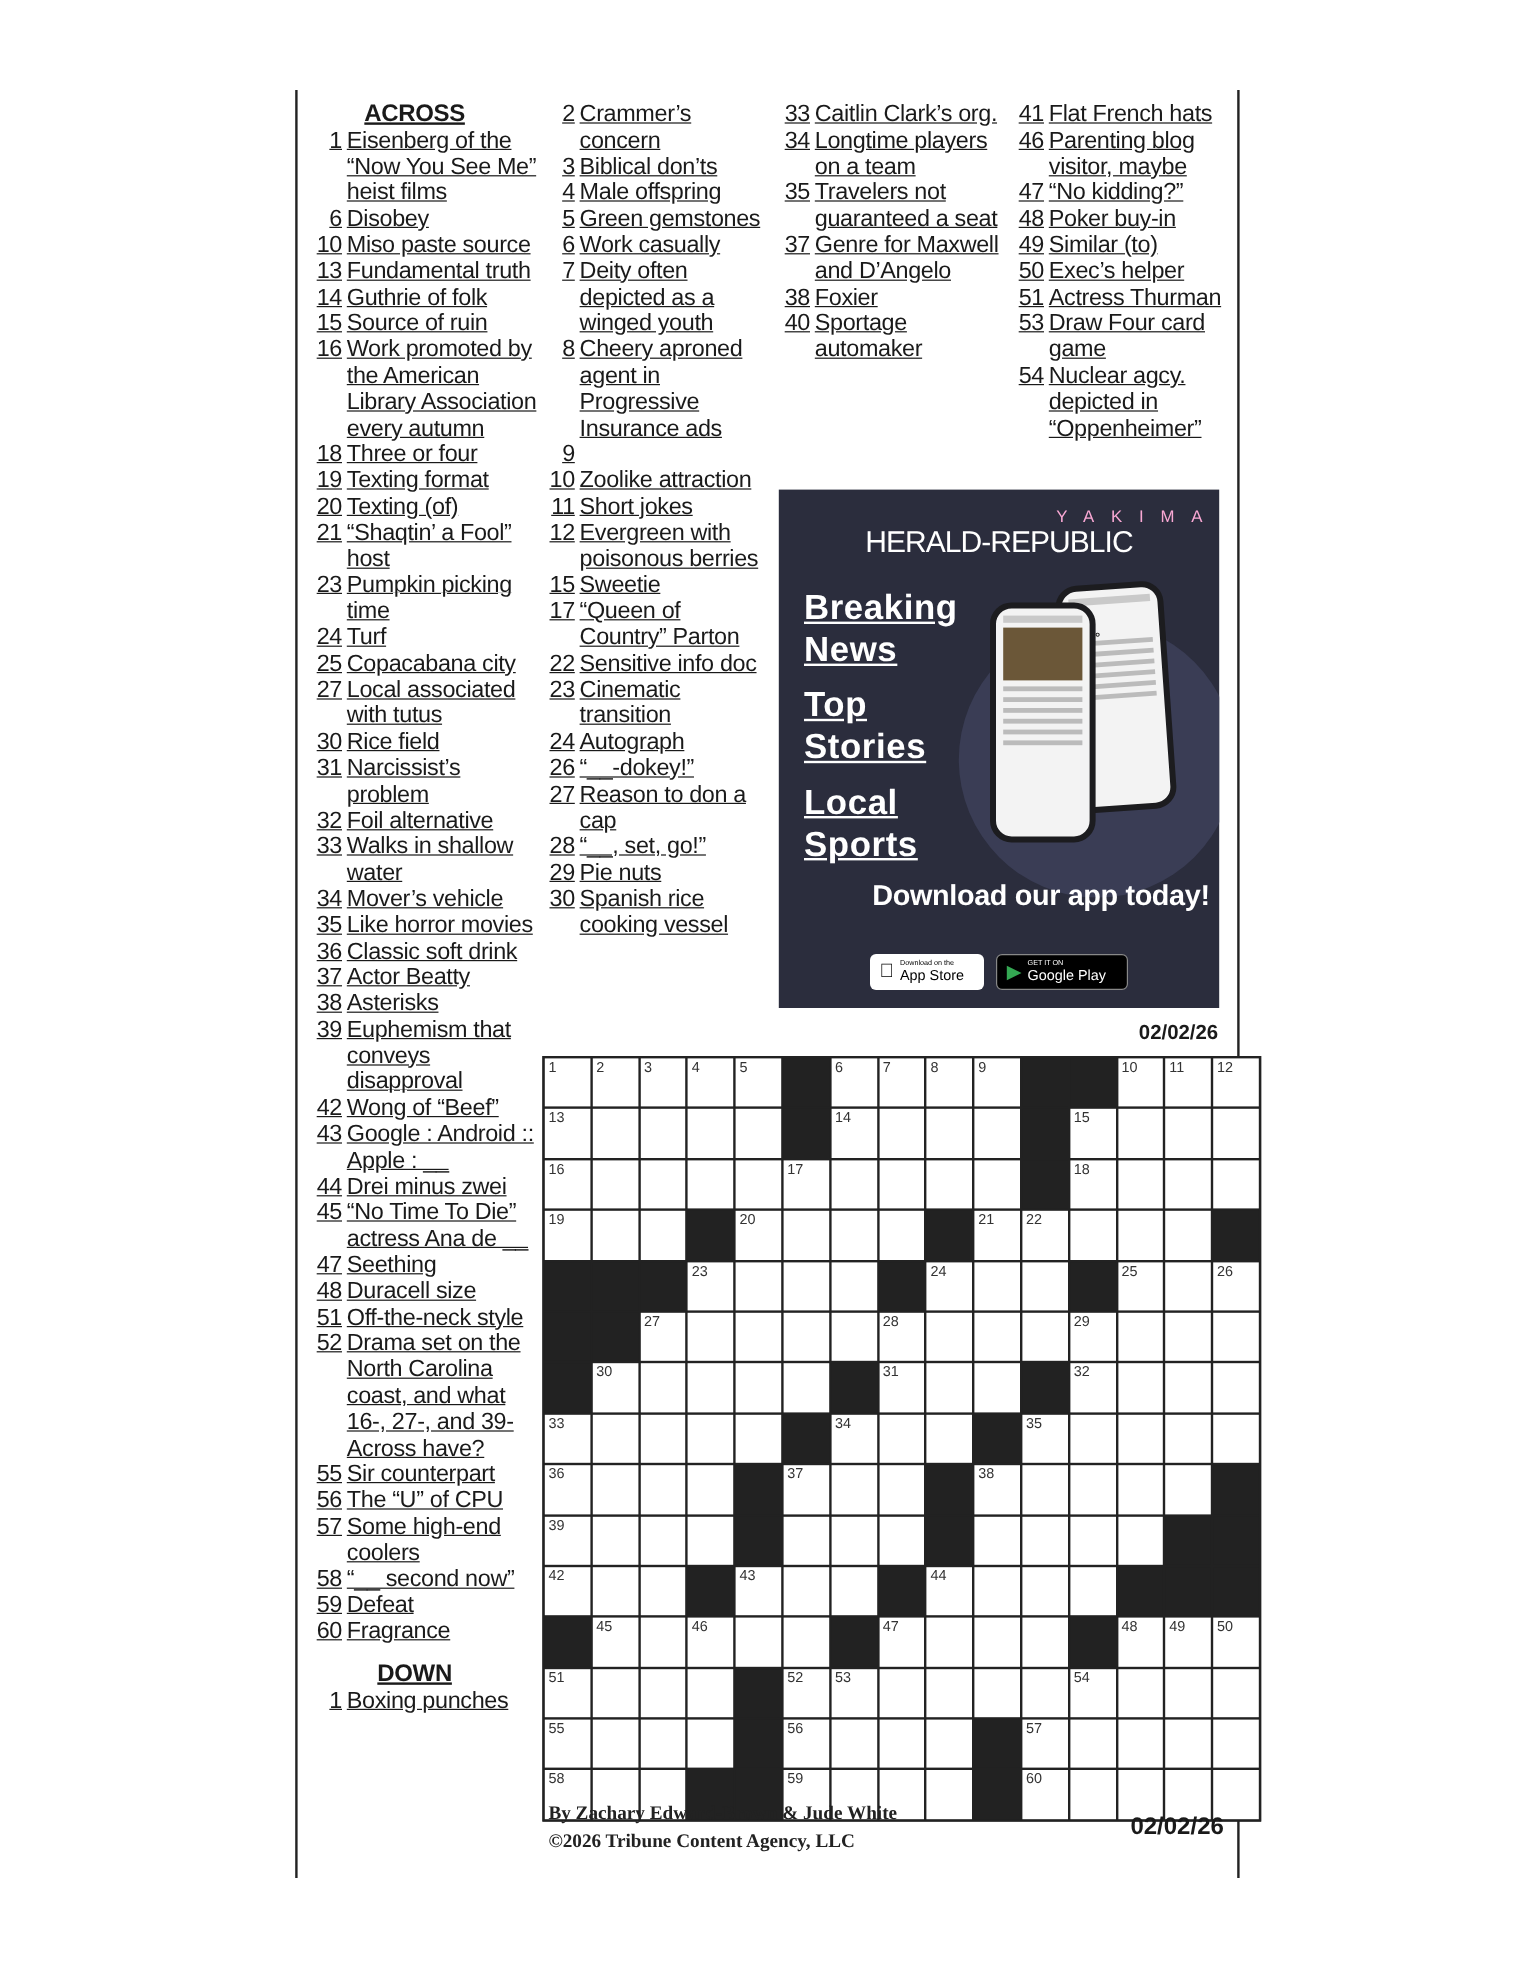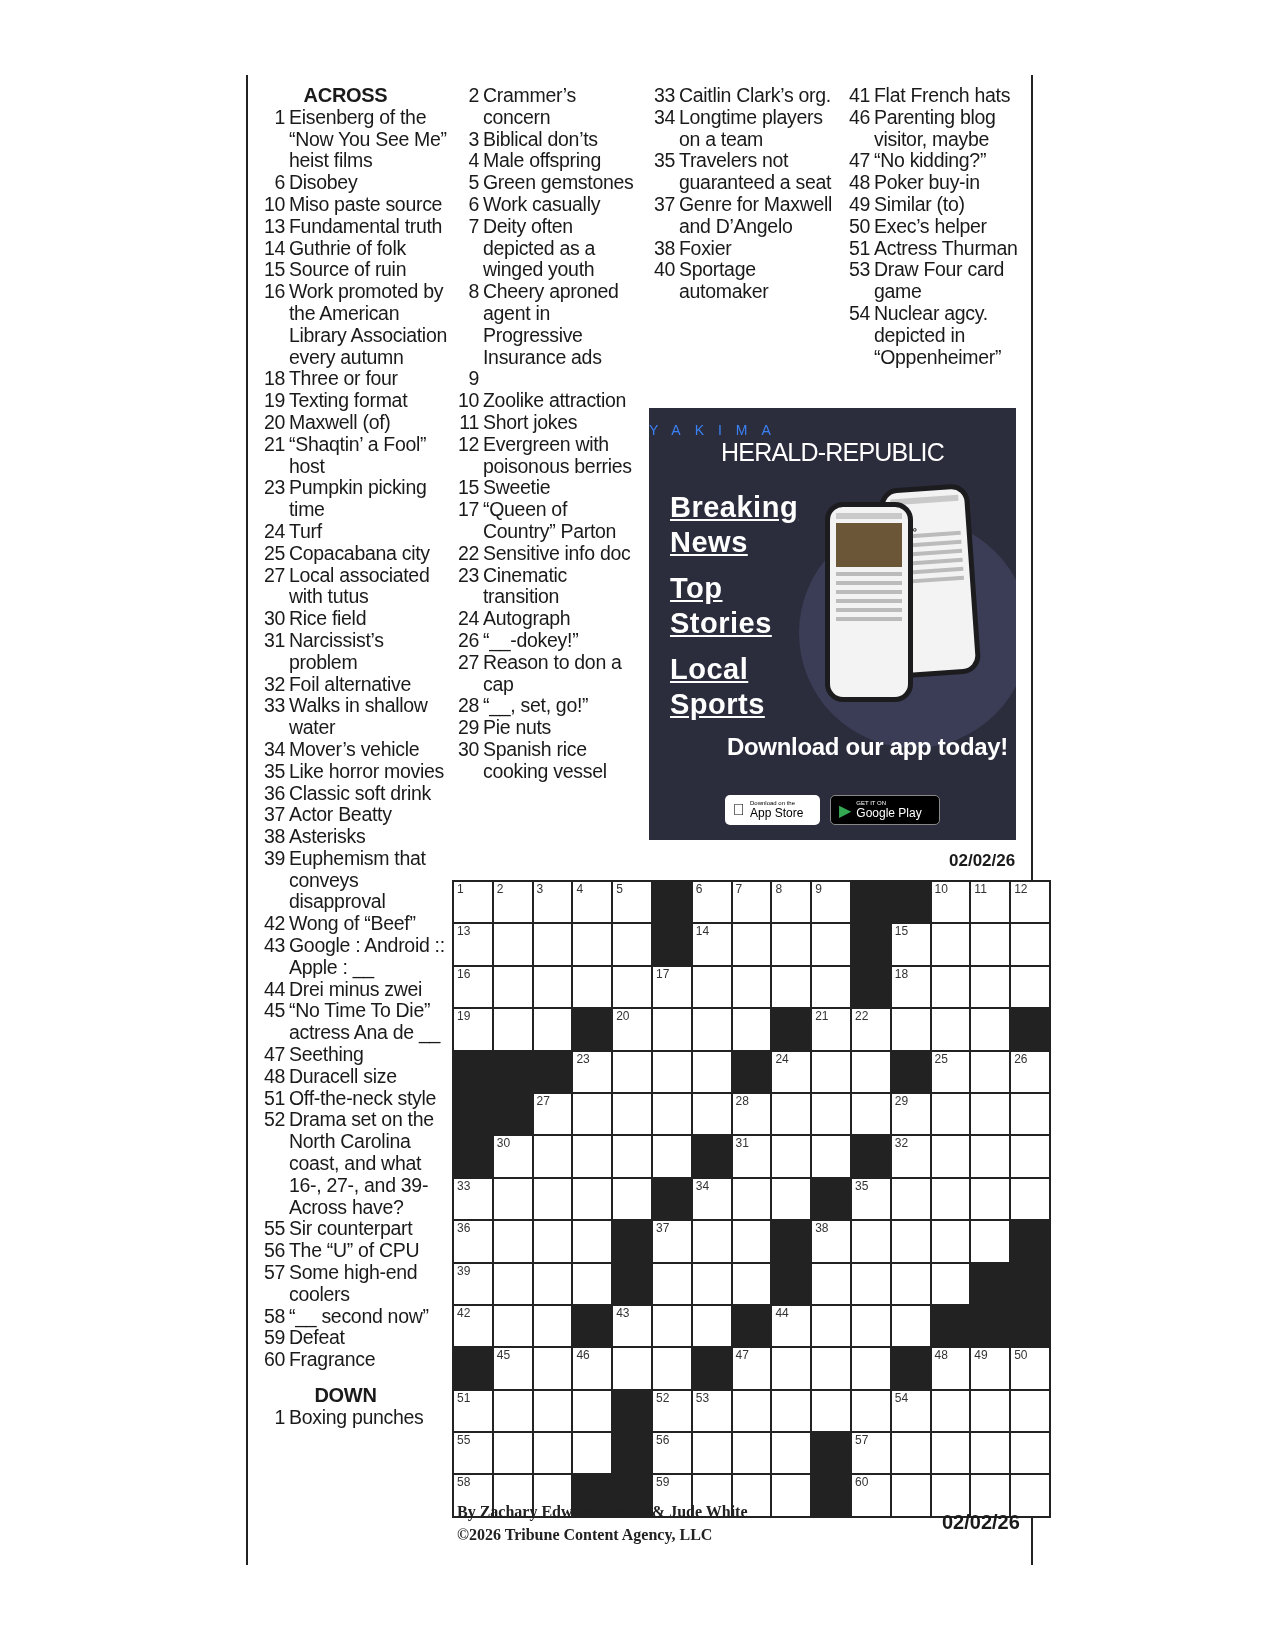"ACROSS" .col { text-decoration: none -> underline }
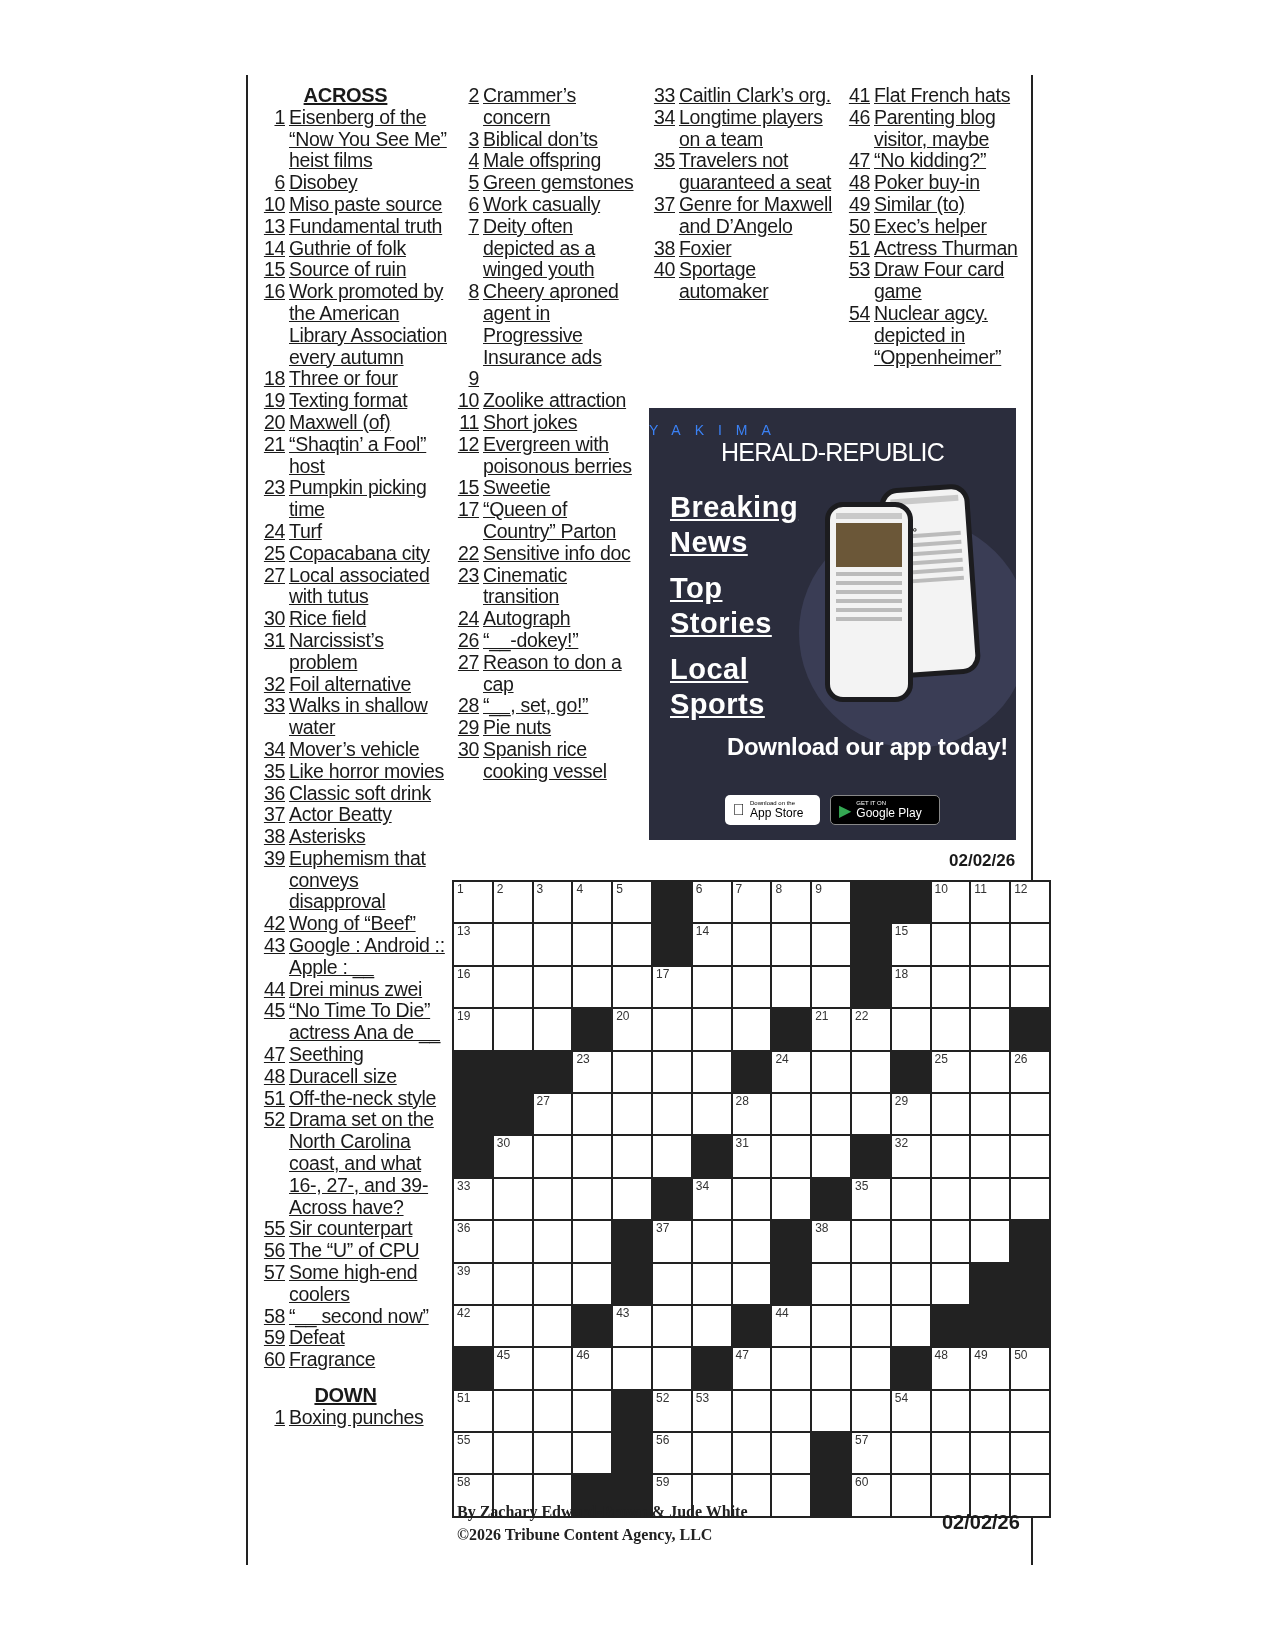"Maxwell (of)" span.txt { text: Maxwell -> Texting }
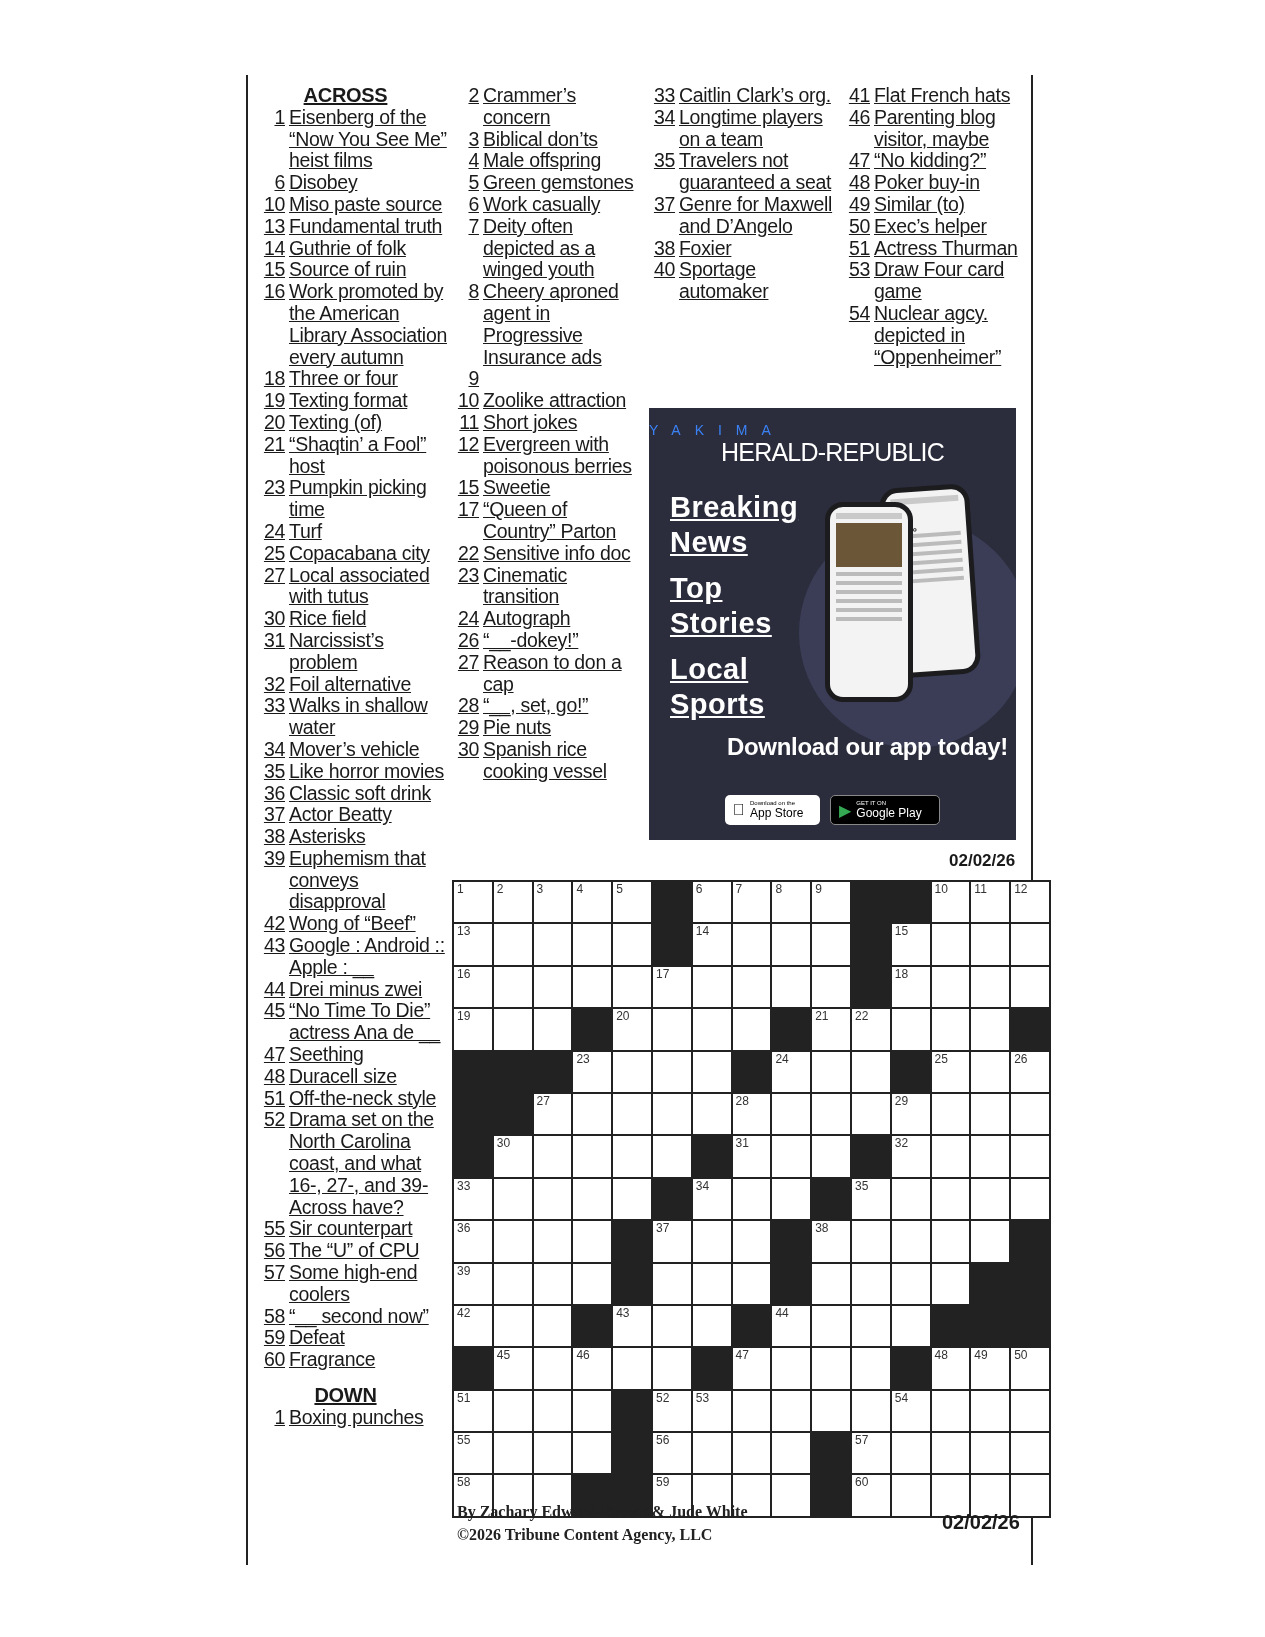"YAKIMA" .ad .yakima { color: #3b82f6 -> #f9a8d4; text-align: left -> right }
